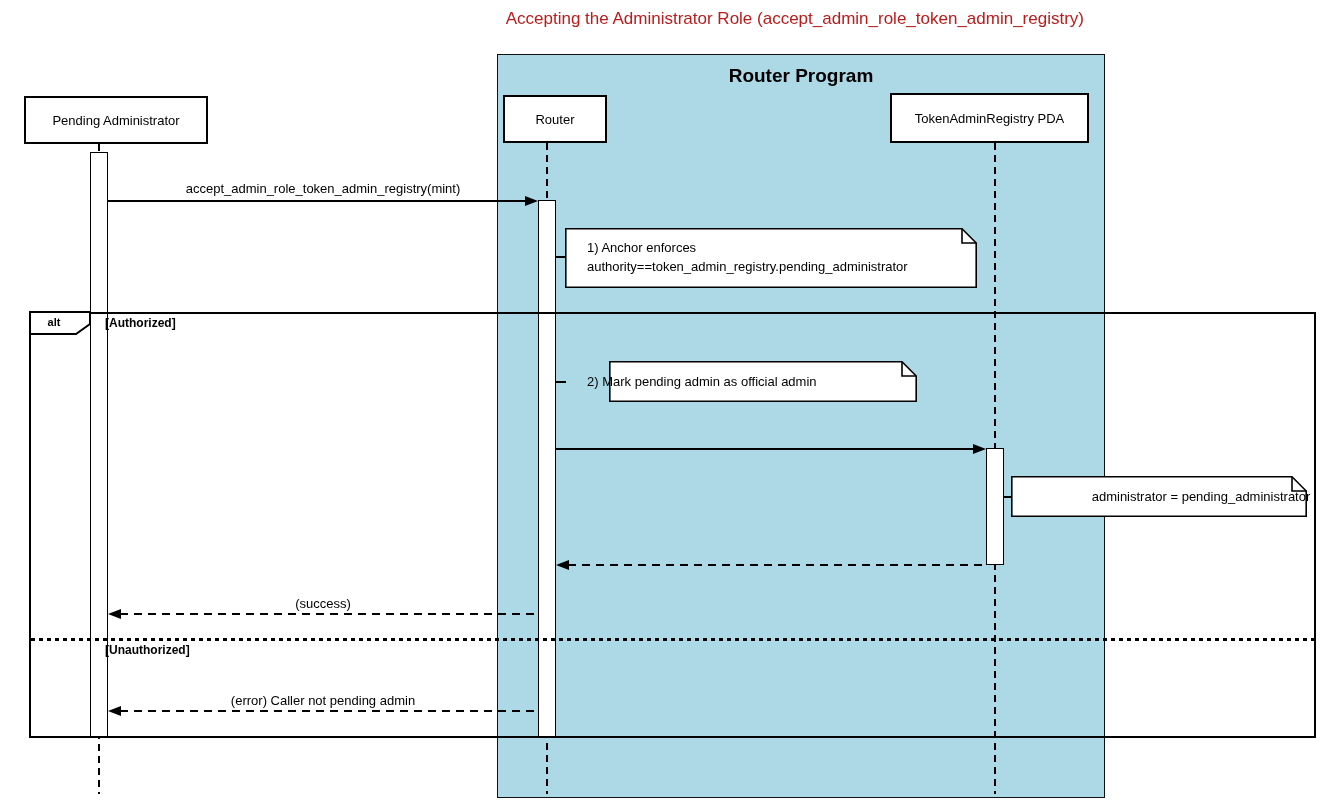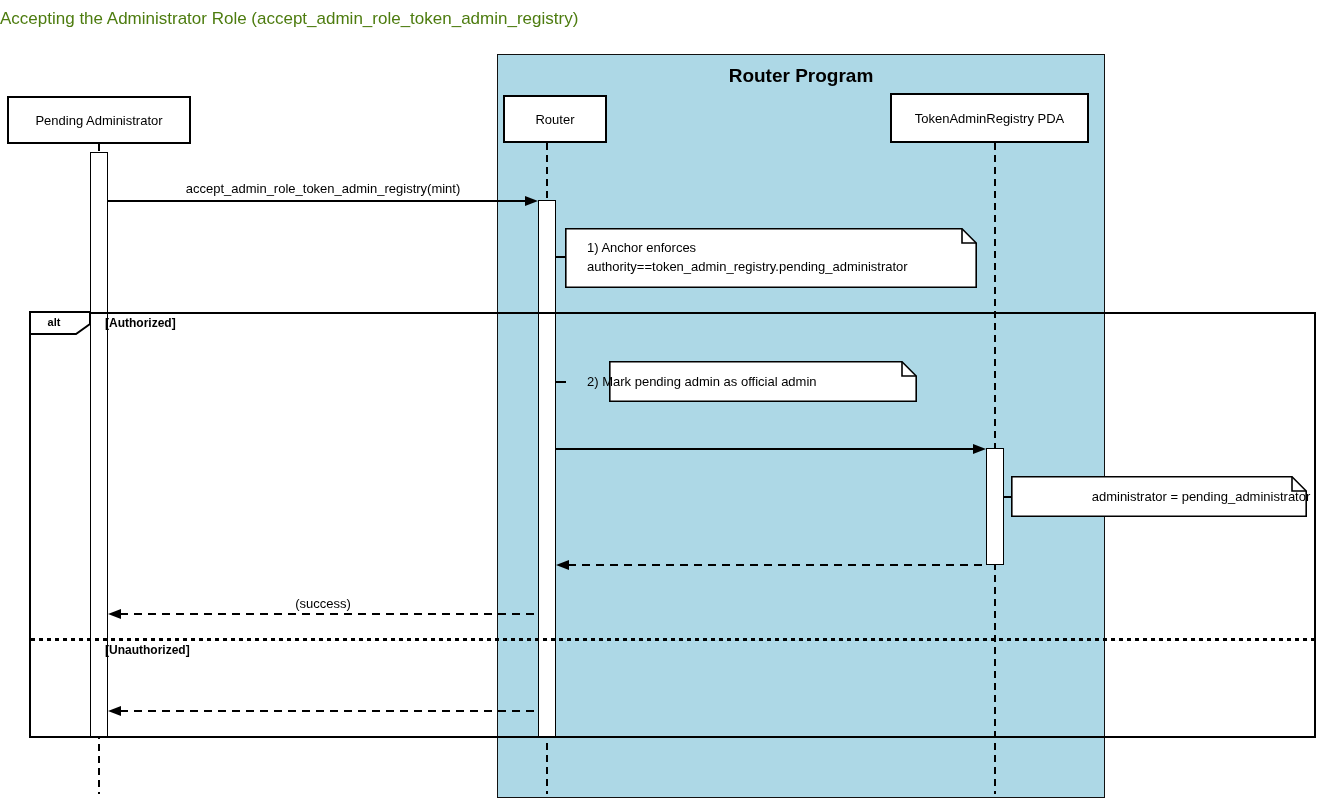"Accepting the Administrator Role" .title { color: #4d7c0f -> #b91c1c; text-align: left -> right }
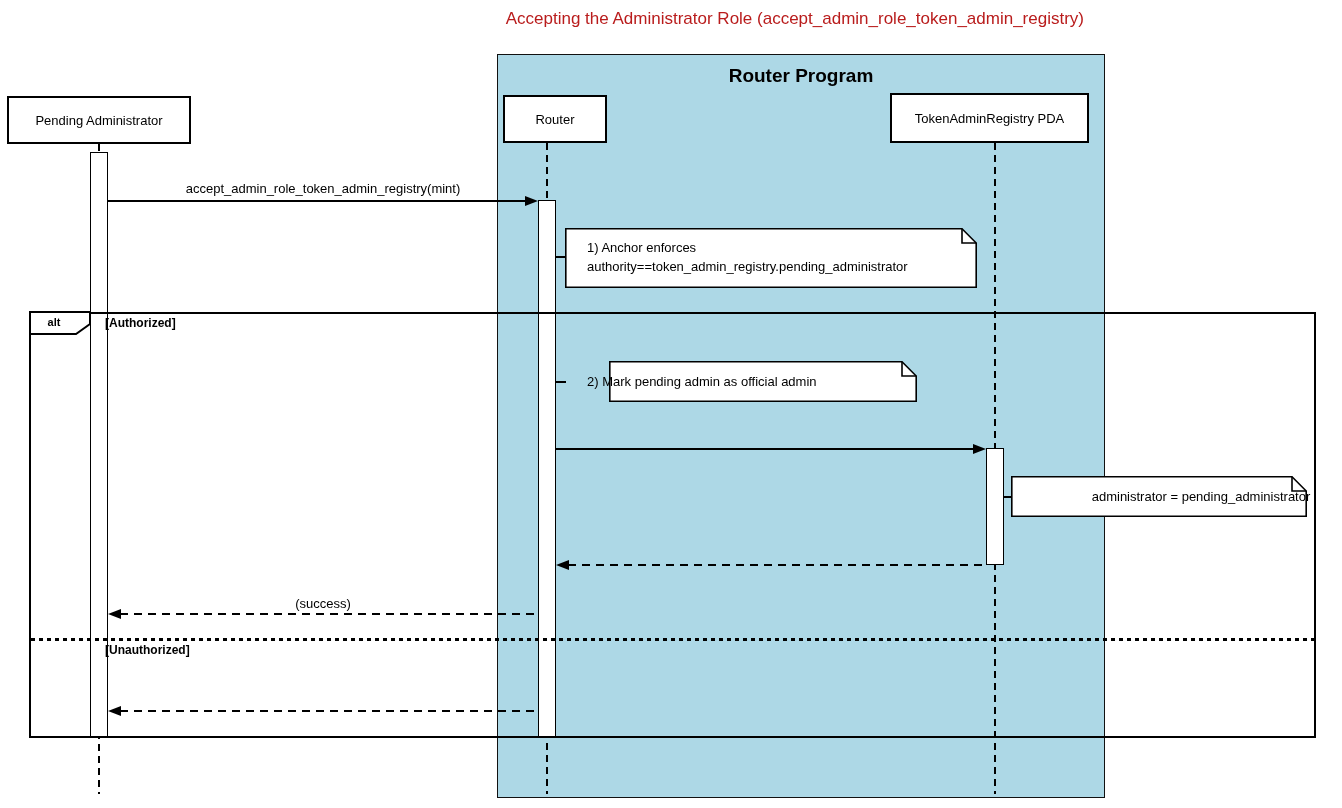"Pending Administrator" div.abs { left: 7px -> 24px }
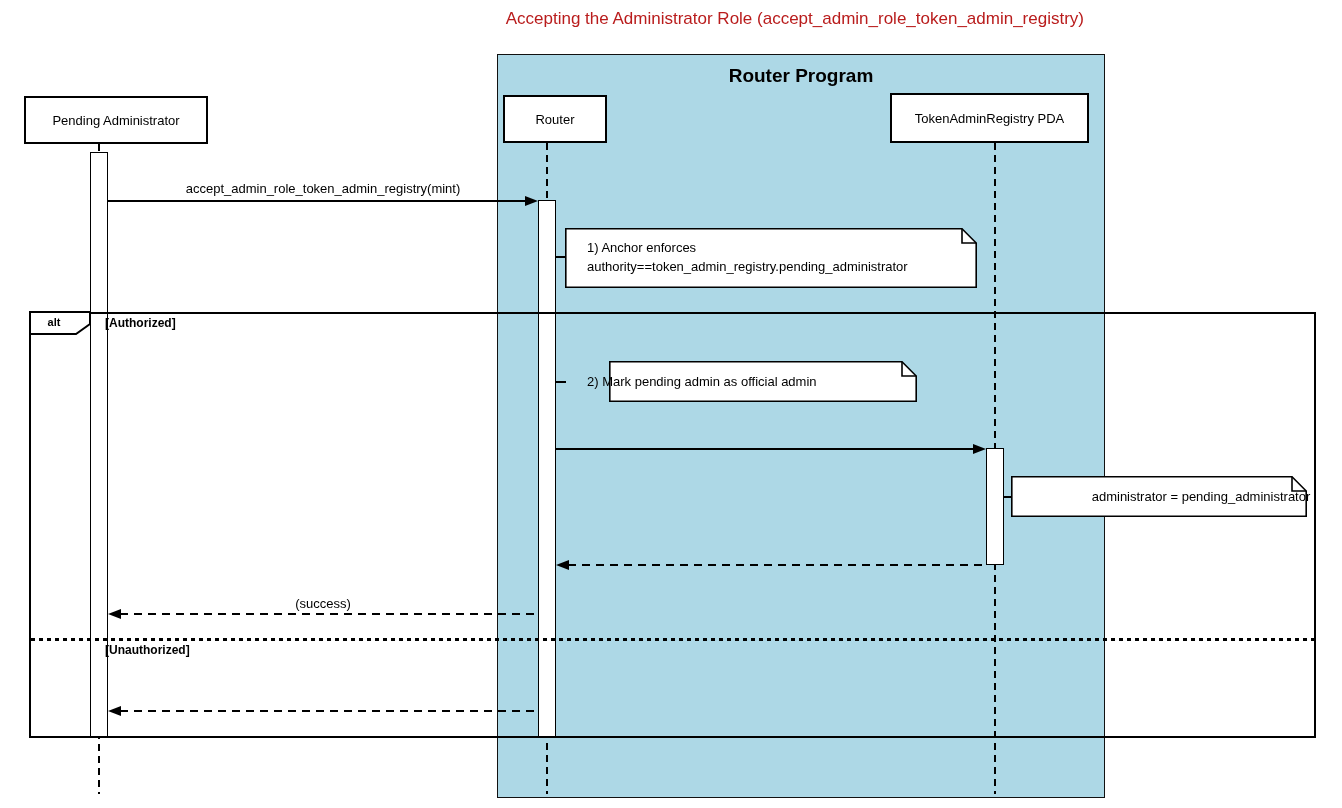"(error) Caller not pending admin" div.abs { html: none -> <div>(error) Caller not pending admin</div> }
